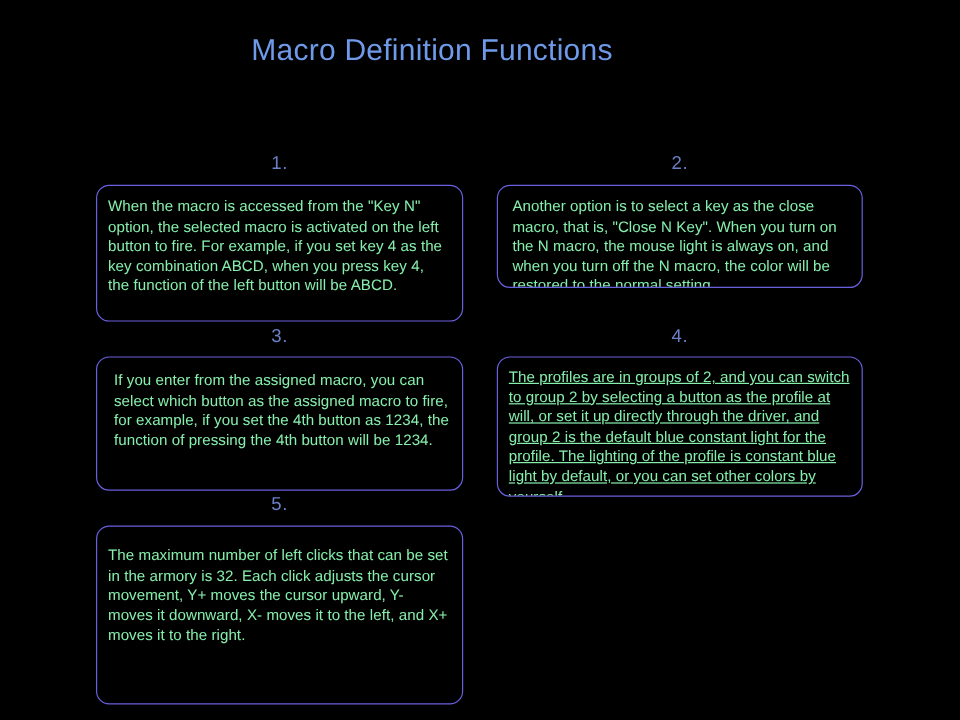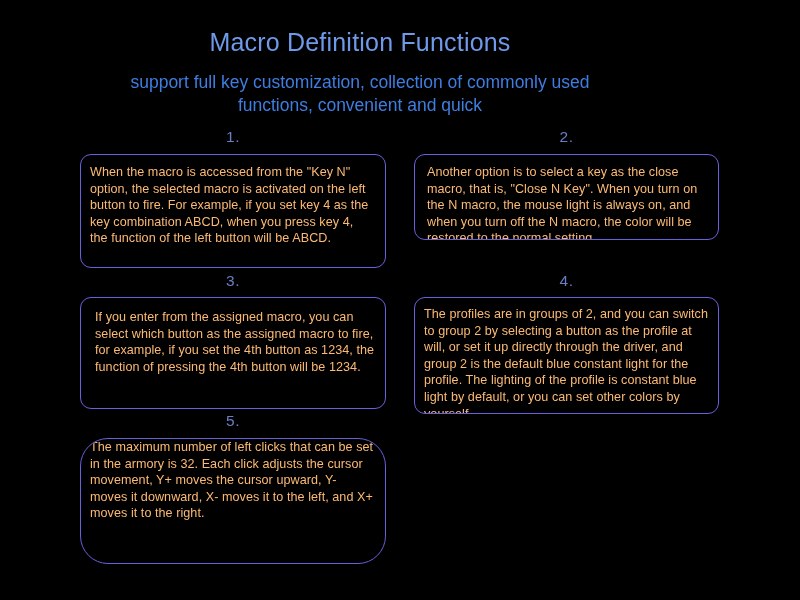"support full key customization," p.subtitle { html: <p>support full key customization, collection of commonly used functions, convenient and quick</p> -> none }
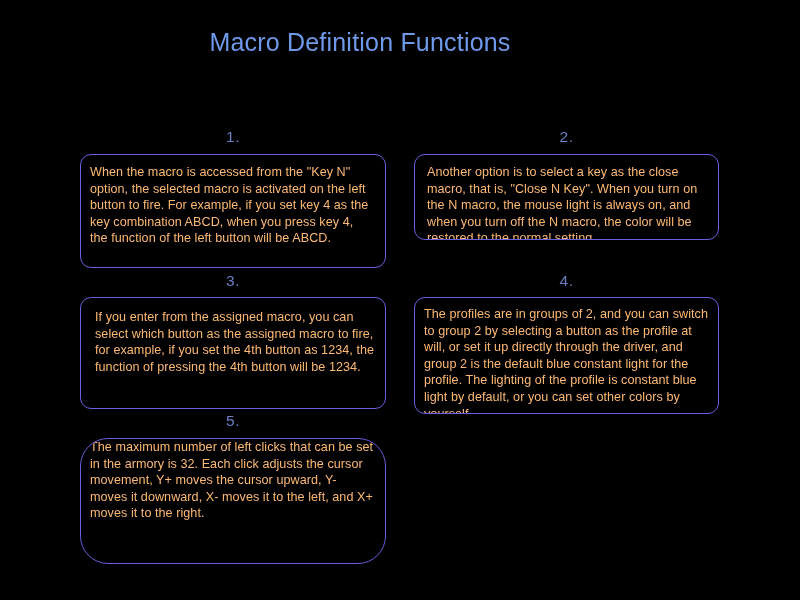"When the macro is accessed" .card-body { color: #fdba74 -> #86efac }
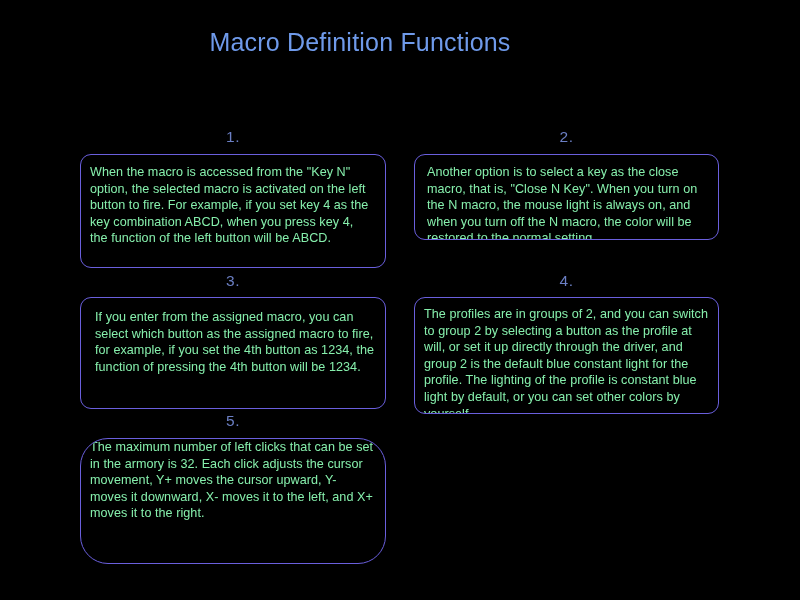"The profiles are in groups" .card-4 .card-body { text-decoration: none -> underline }
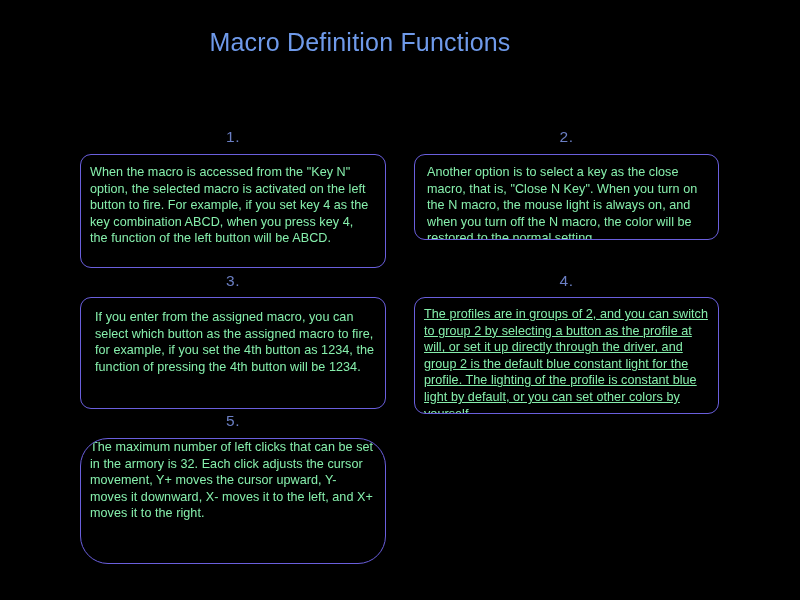"The maximum number of left" .card-5 .card-body { border-radius: 28px -> none; height: 126px -> 149px; padding: 0 11px 0 9px -> 16px 11px 0 9px }
